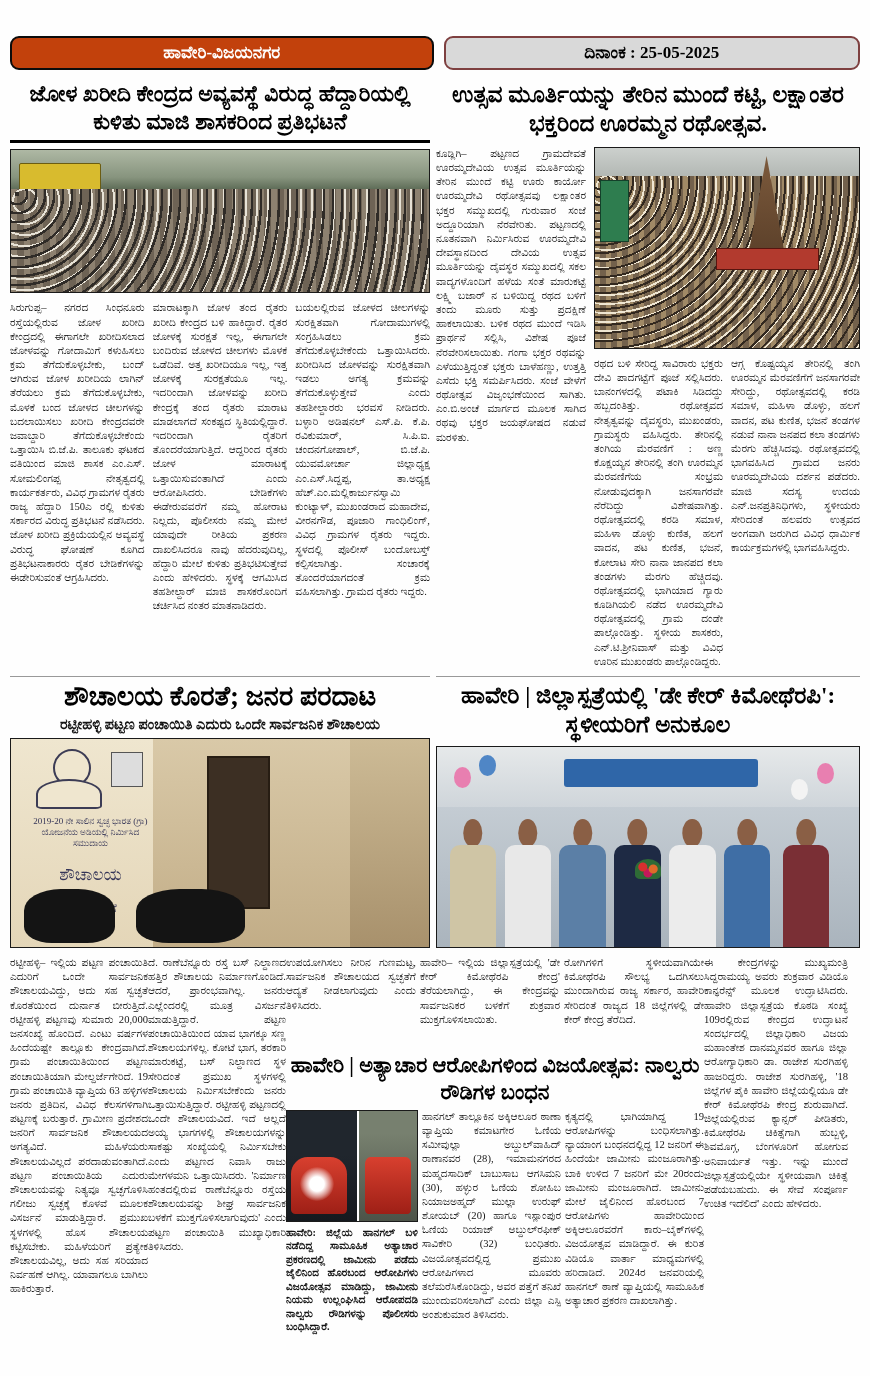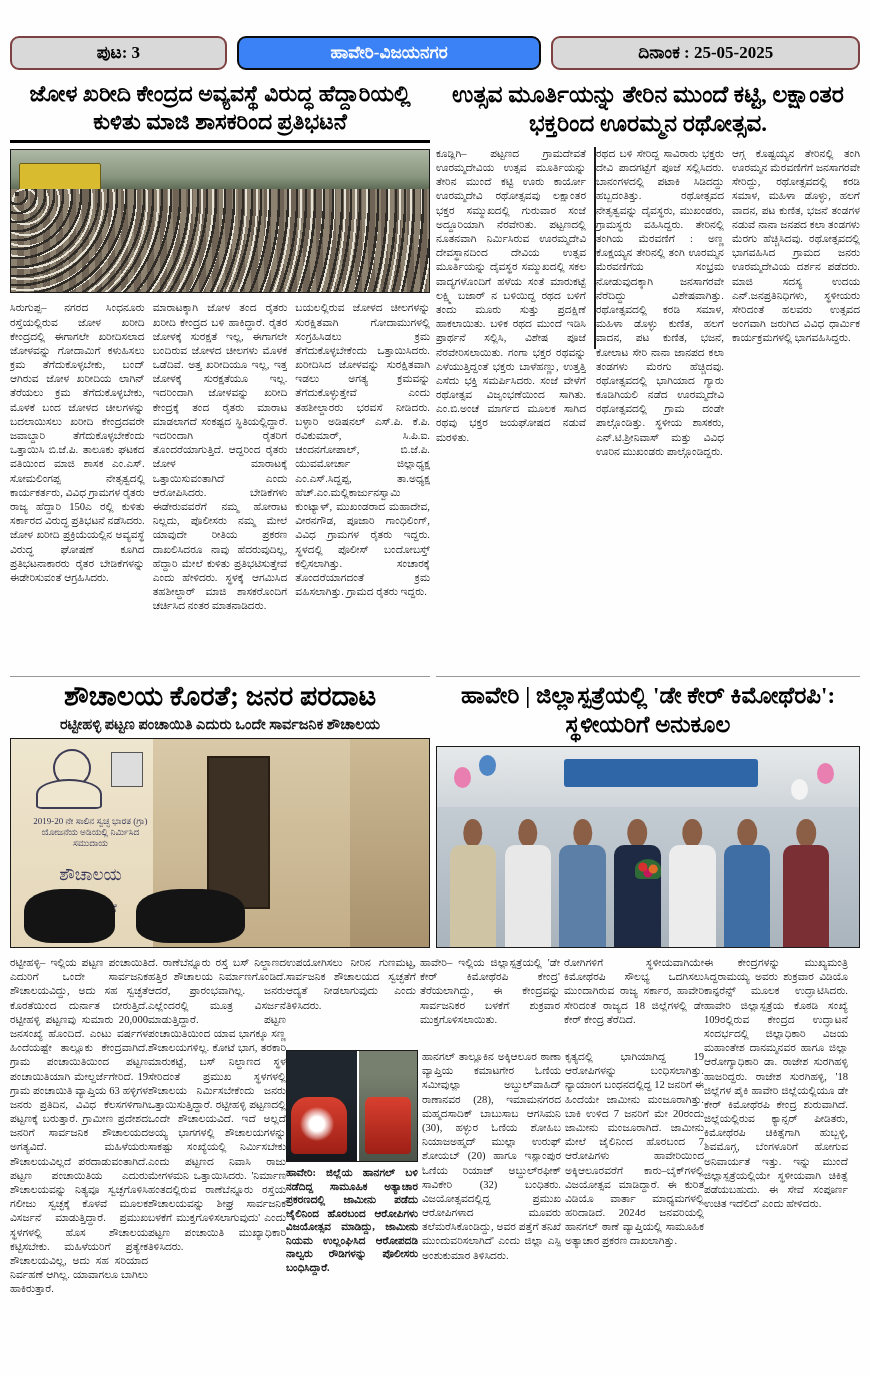"ಪುಟ: 3" div.hbox { html: <div> <span>ಪುಟ: 3</span> </div> -> none }
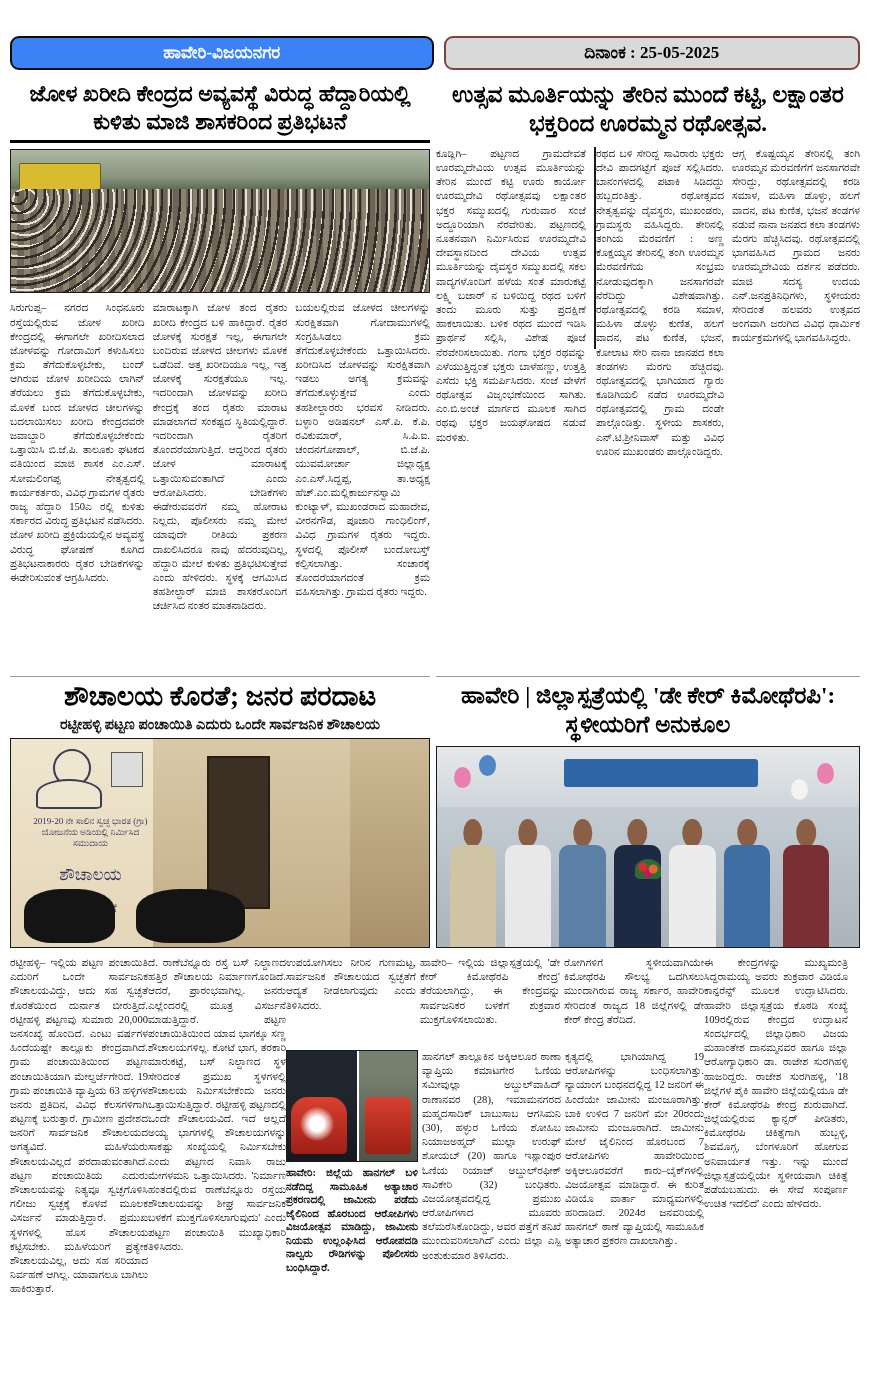"ಹಾವೇರಿ-ವಿಜಯನಗರ" .hbox.black { background: #3b82f6 -> #c2410c }
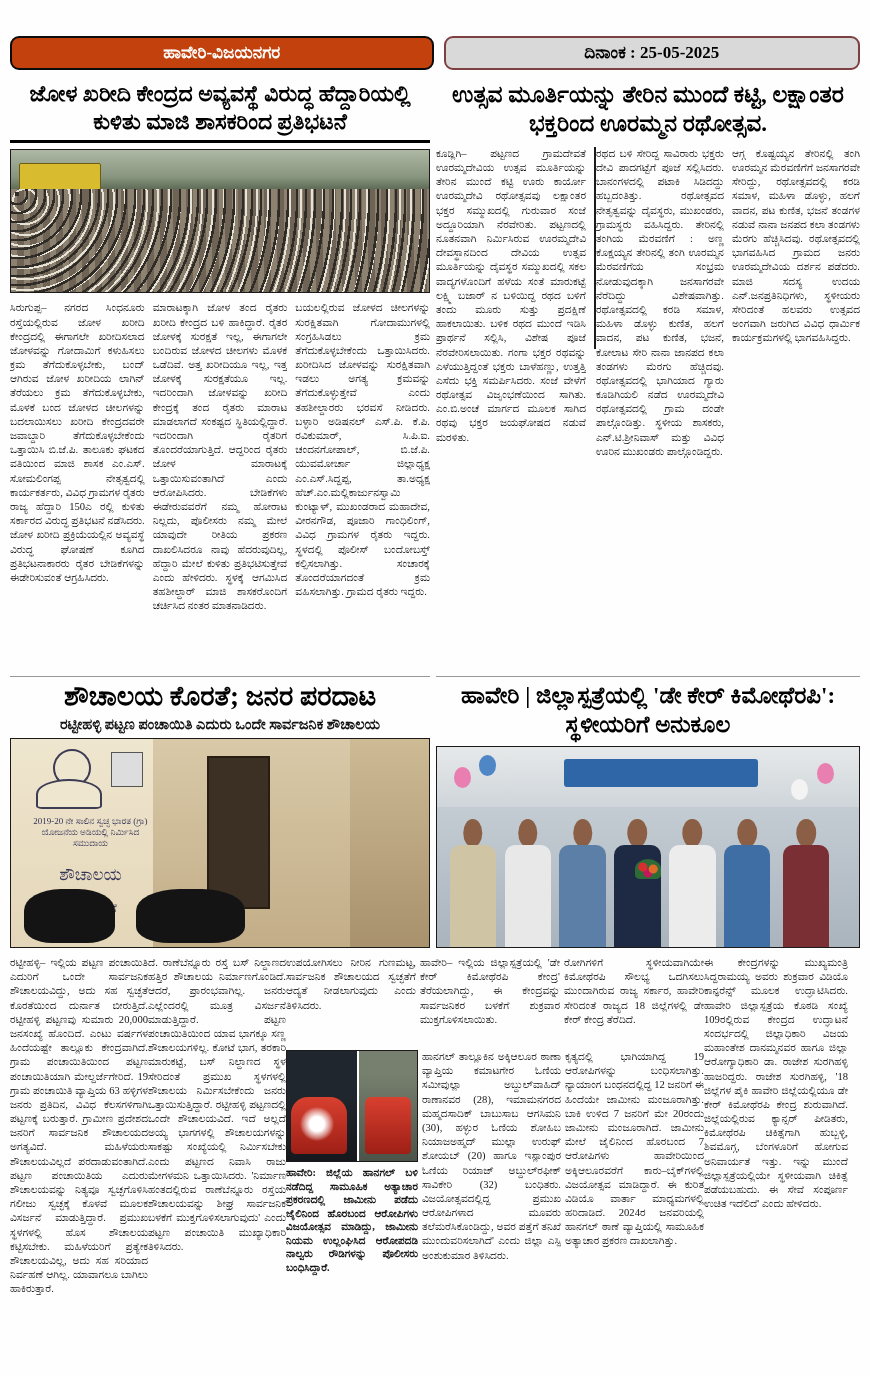"ರಥದ ಬಳಿ ಸೇರಿದ್ದ ಸಾವಿರಾರು ಭಕ್ತರು" div { flex-direction: row -> column }
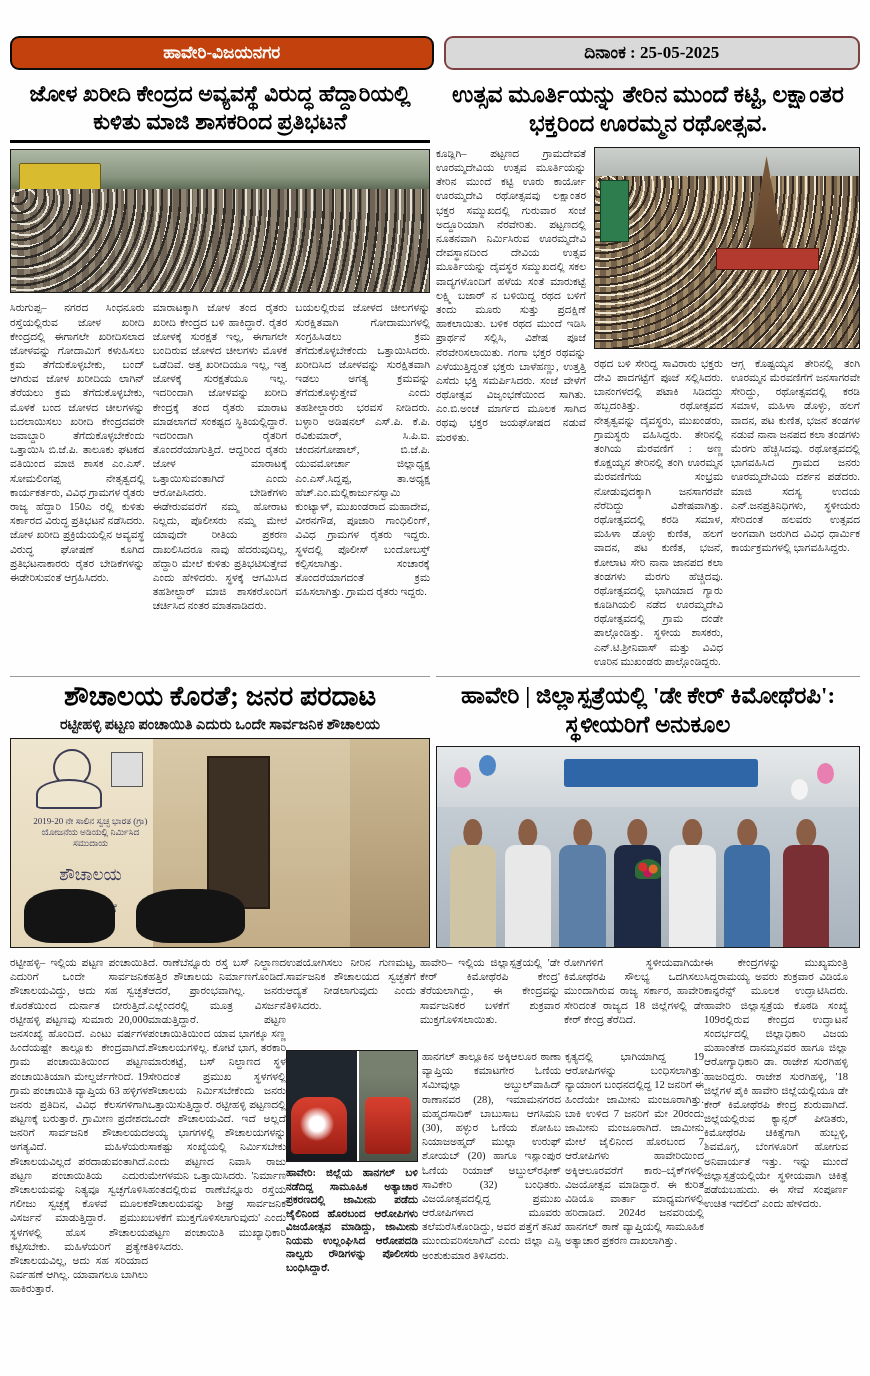"ಹಾವೇರಿ | ಅತ್ಯಾಚಾರ ಆರೋಪಿಗಳಿಂದ ವಿಜಯೋತ್ಸವ:" div.headline { html: none -> <div>ಹಾವೇರಿ | ಅತ್ಯಾಚಾರ ಆರೋಪಿಗಳಿಂದ ವಿಜಯೋತ್ಸವ: ನಾಲ್ವರು ರೌಡಿಗಳ ಬಂಧನ</div> }
